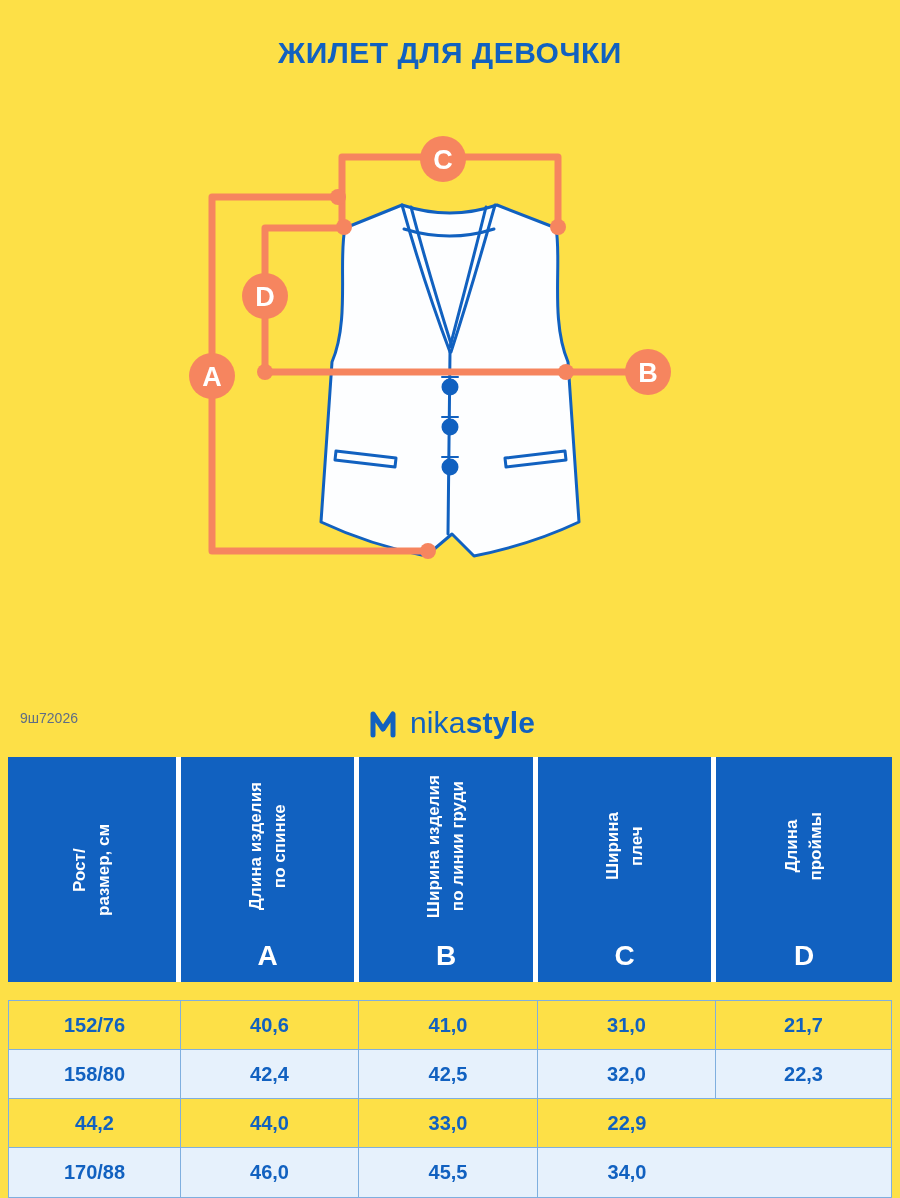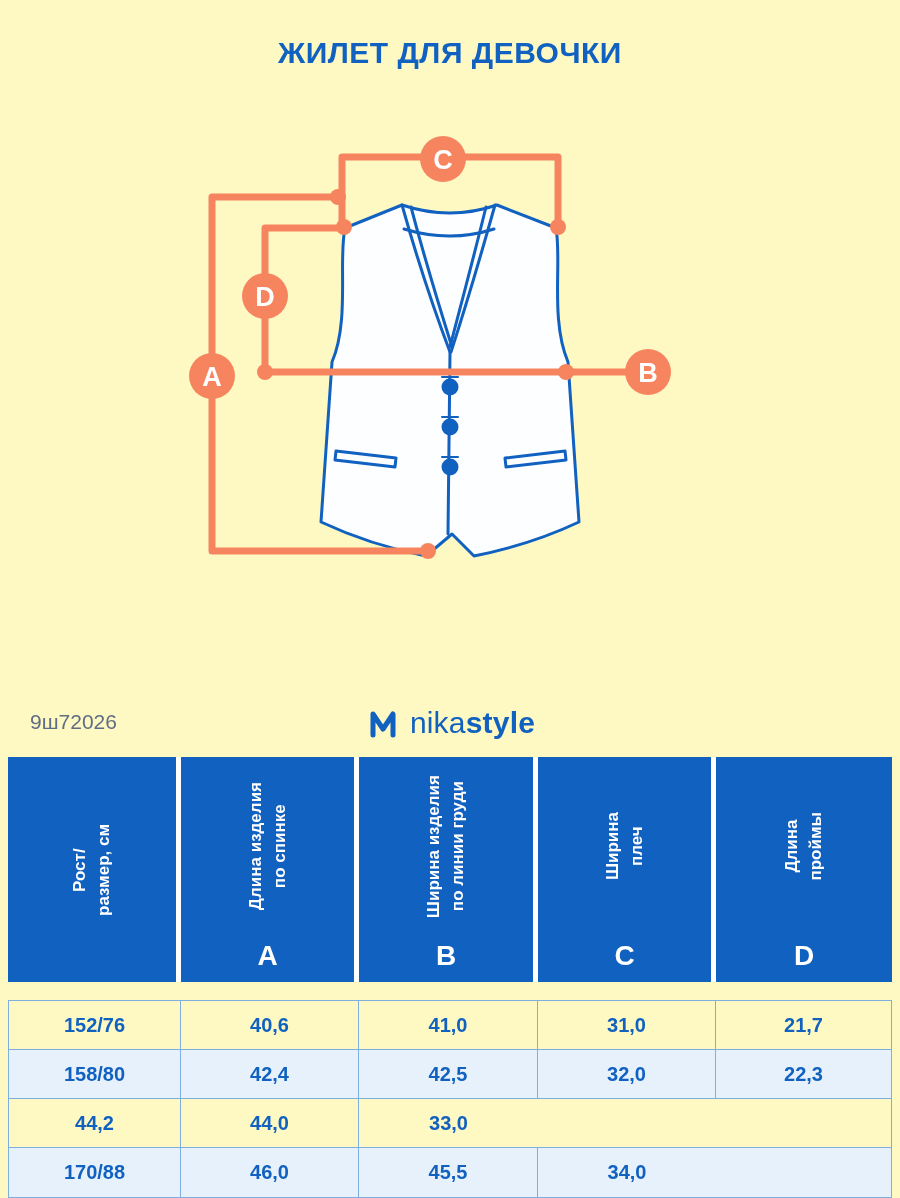"ЖИЛЕТ ДЛЯ ДЕВОЧКИ" .page { background: #fef9c3 -> #fde047 }
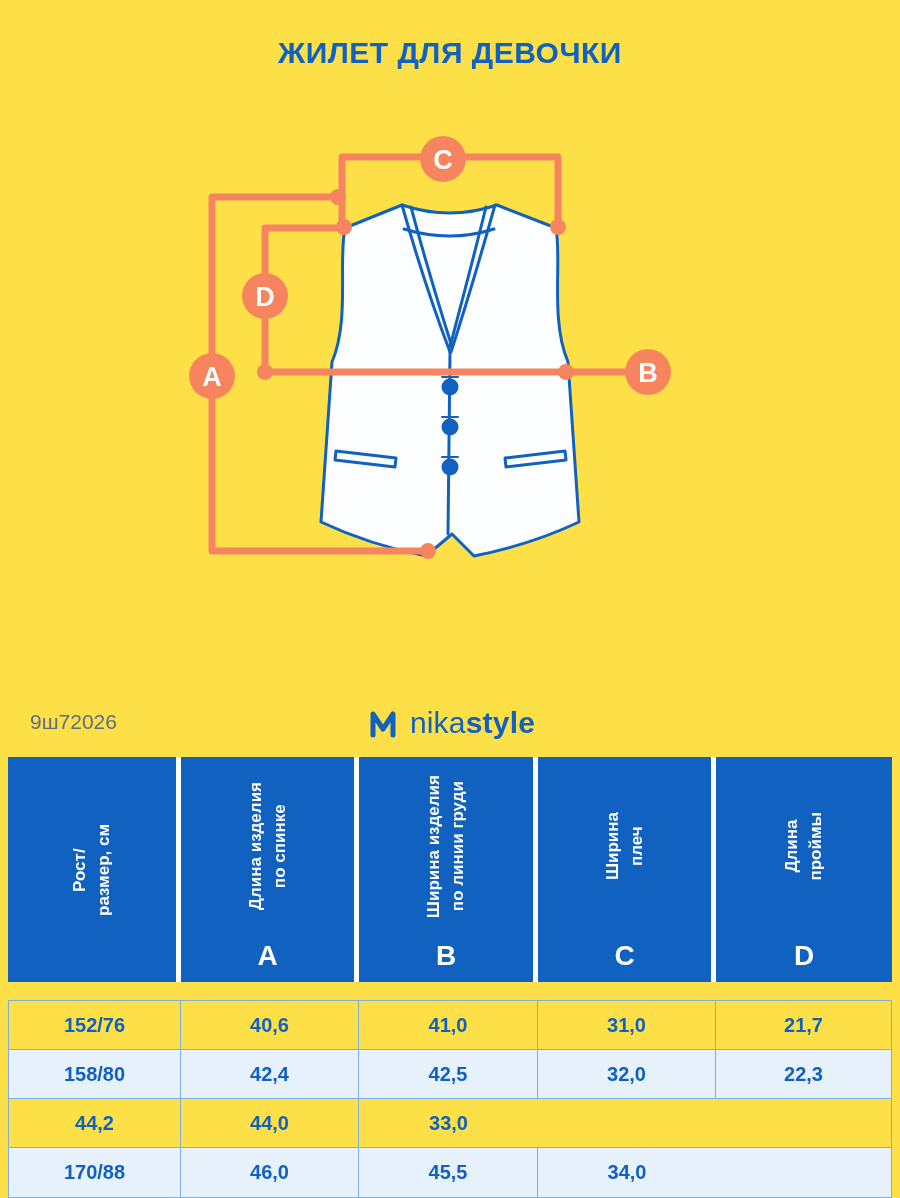"9ш72026" .article { font-size: 21px -> 14px; left: 30px -> 20px }
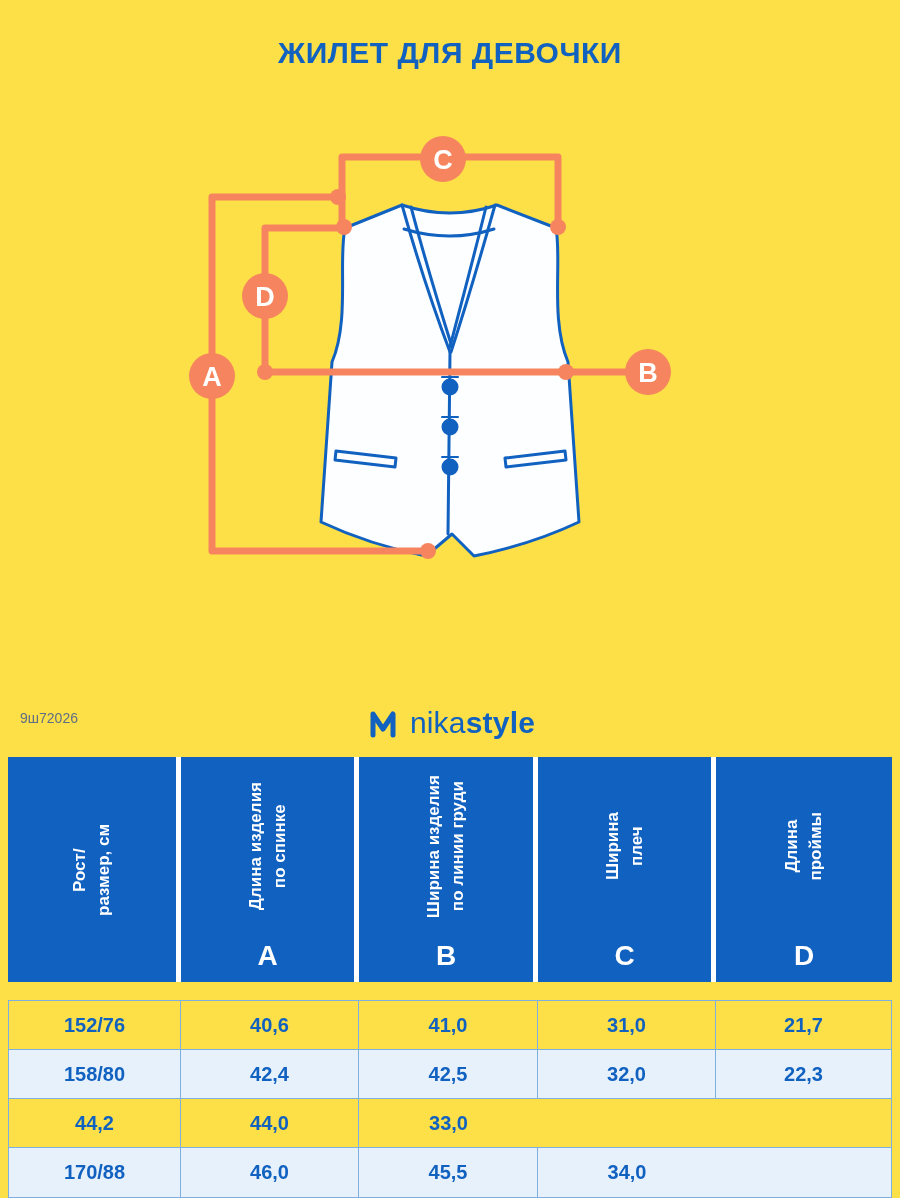"22,9" div.td { html: none -> <div>22,9</div> }
